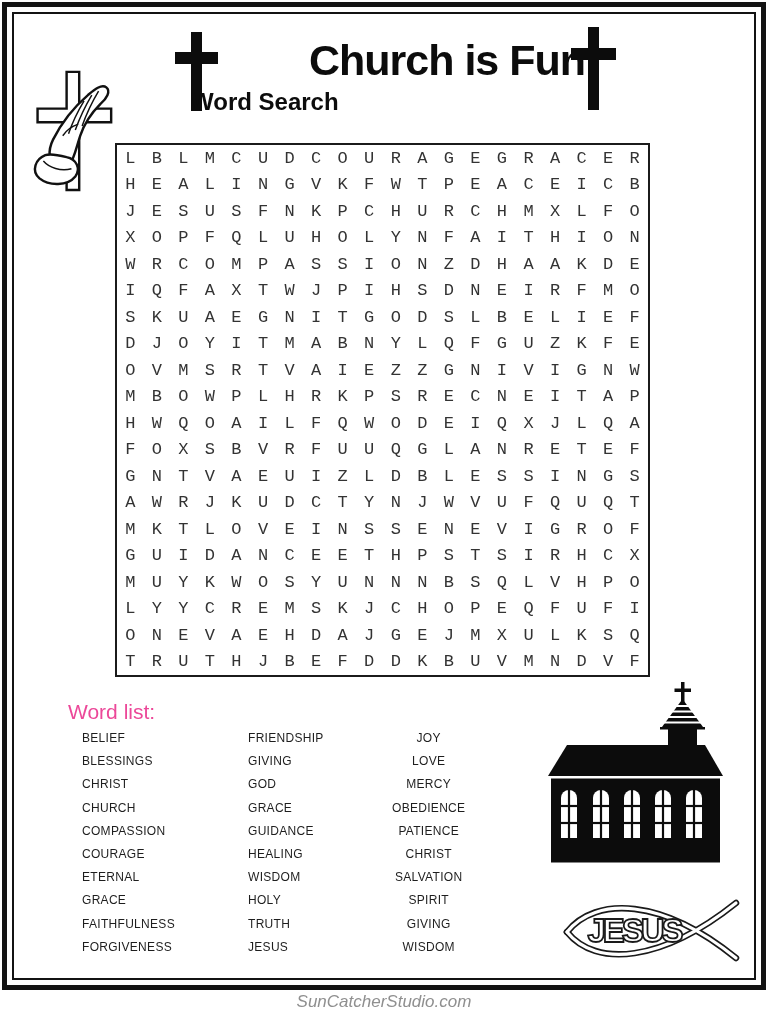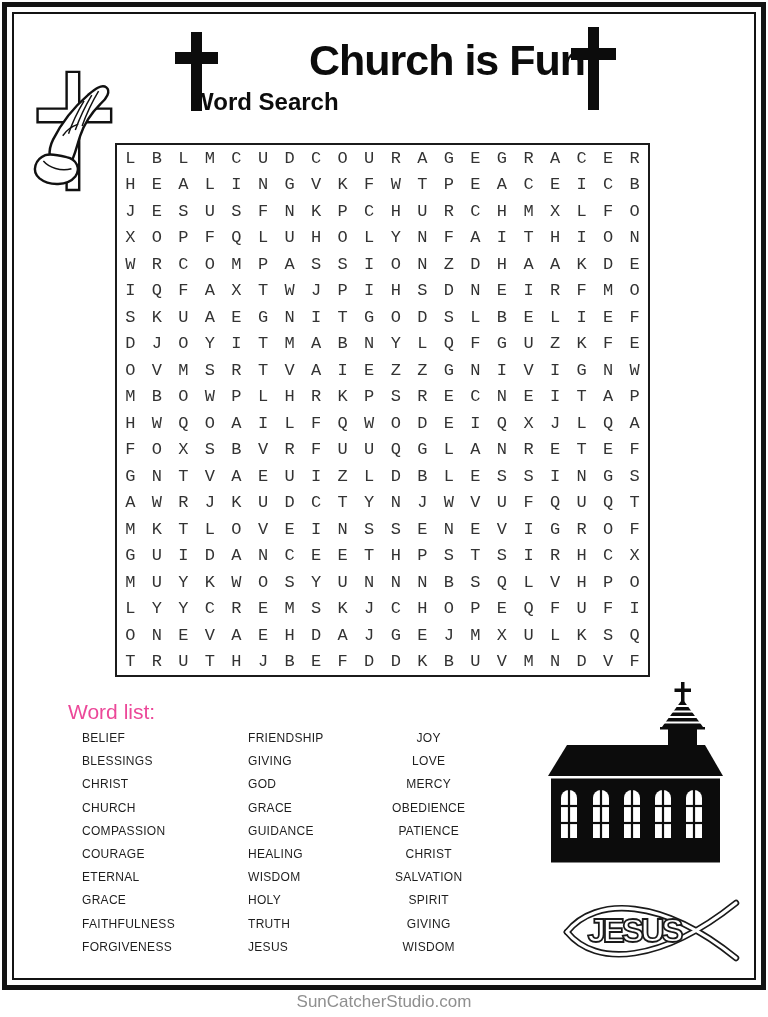"SunCatcherStudio.com" .footer { font-style: none -> italic }
